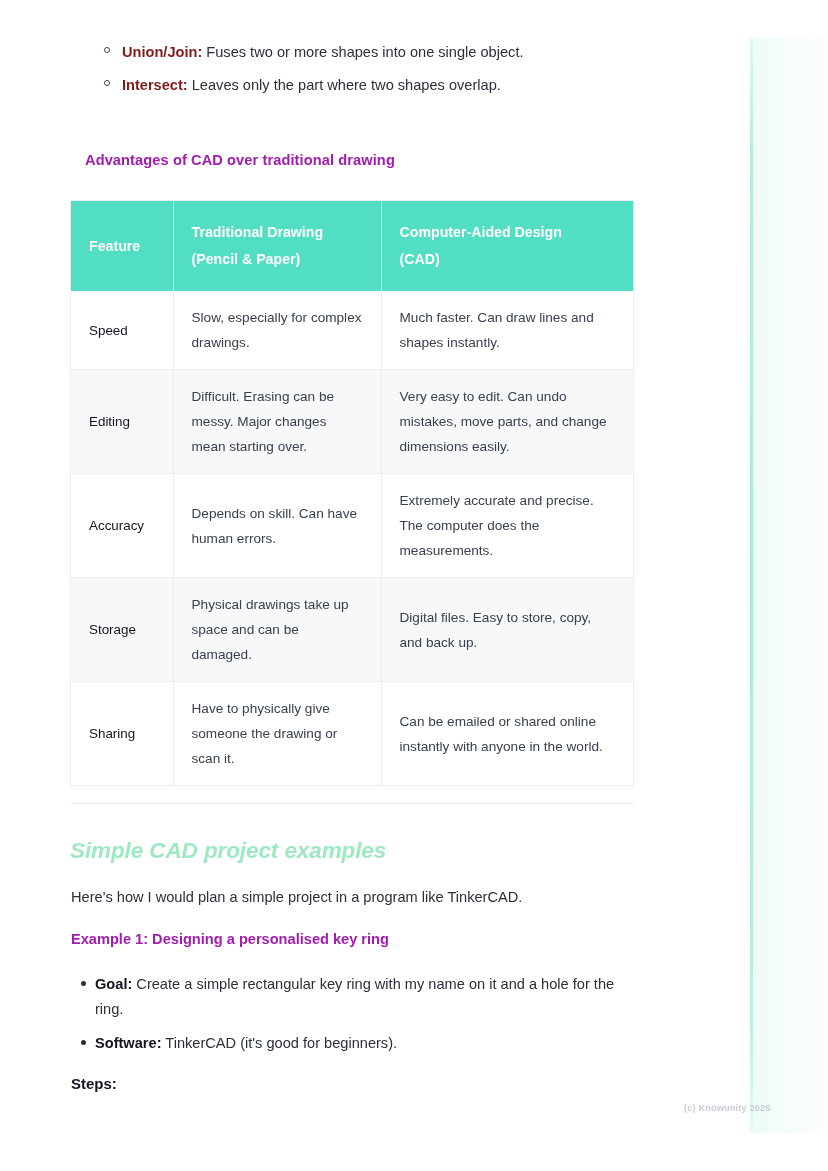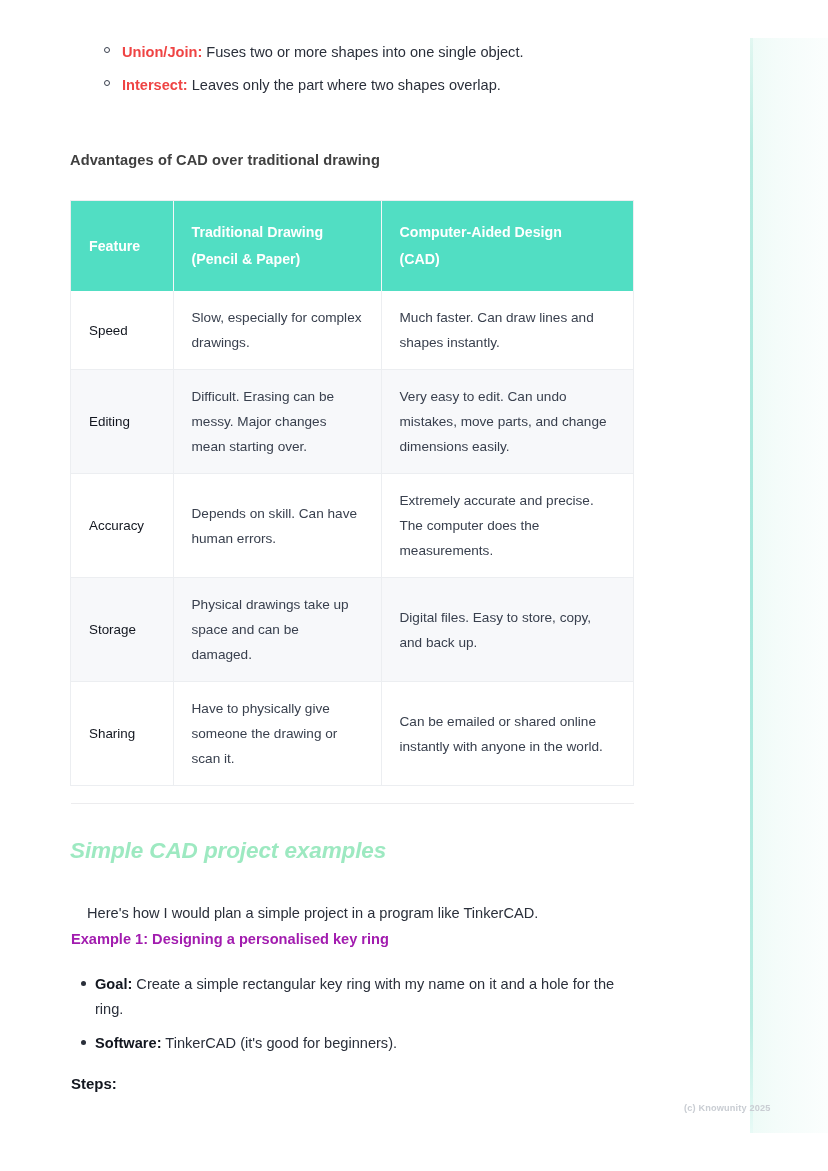"Union/Join:" ul.sub-list li b { color: #ef4444 -> #7f1d1d }
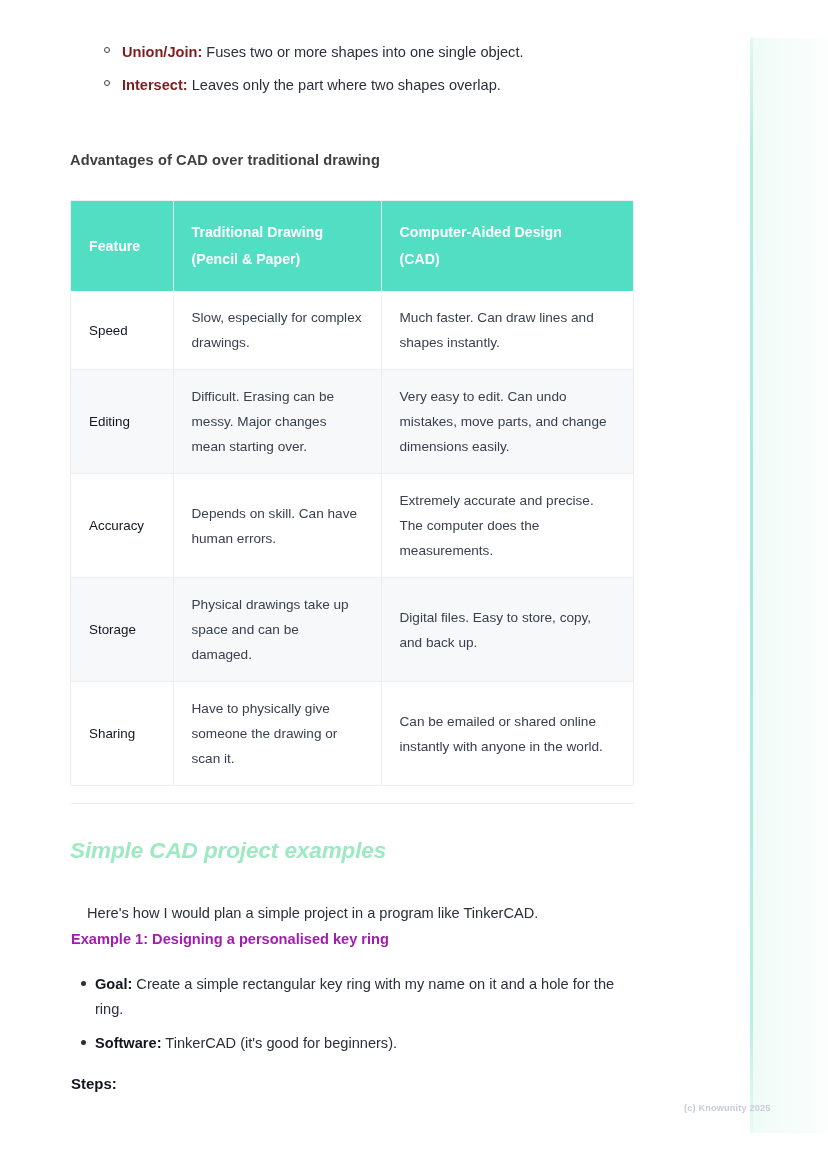"Advantages of CAD over traditional" h3.section-sub { color: #404040 -> #a21caf; left: 70px -> 85px }
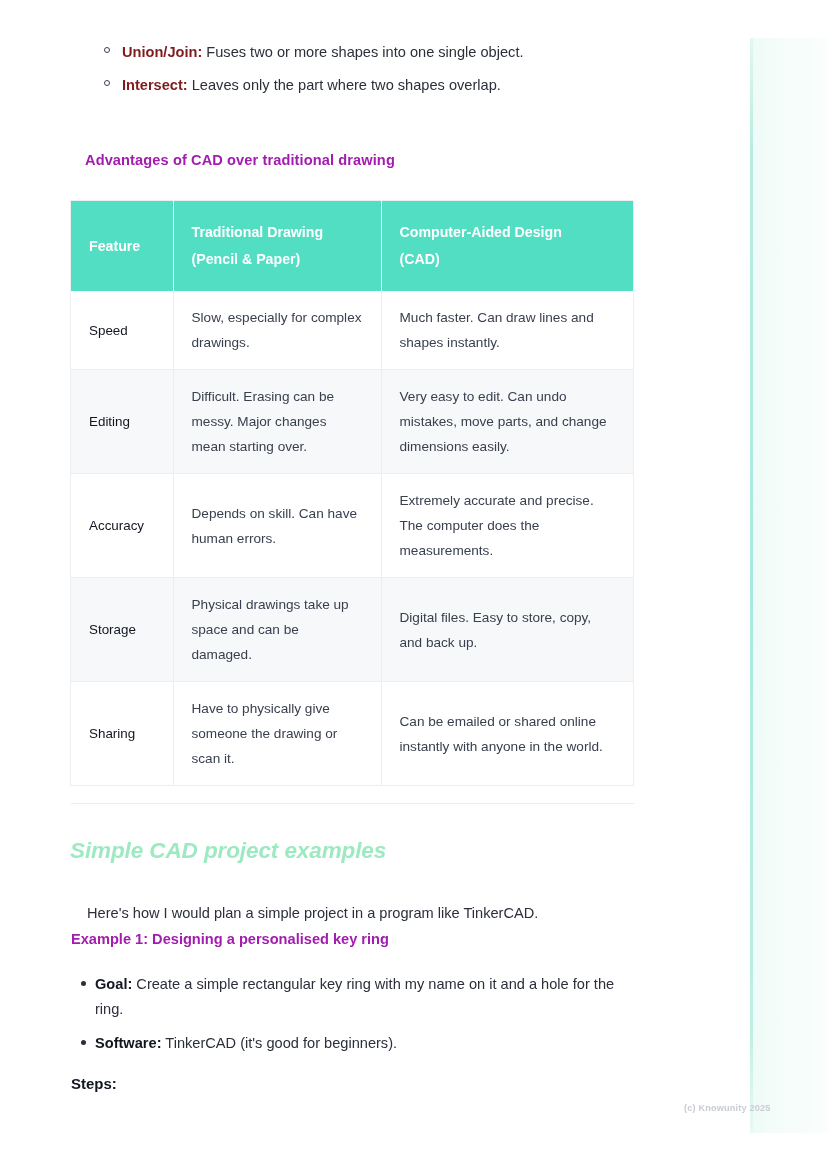"Here's how I would plan" p.intro { margin: 16px -> 0 }
